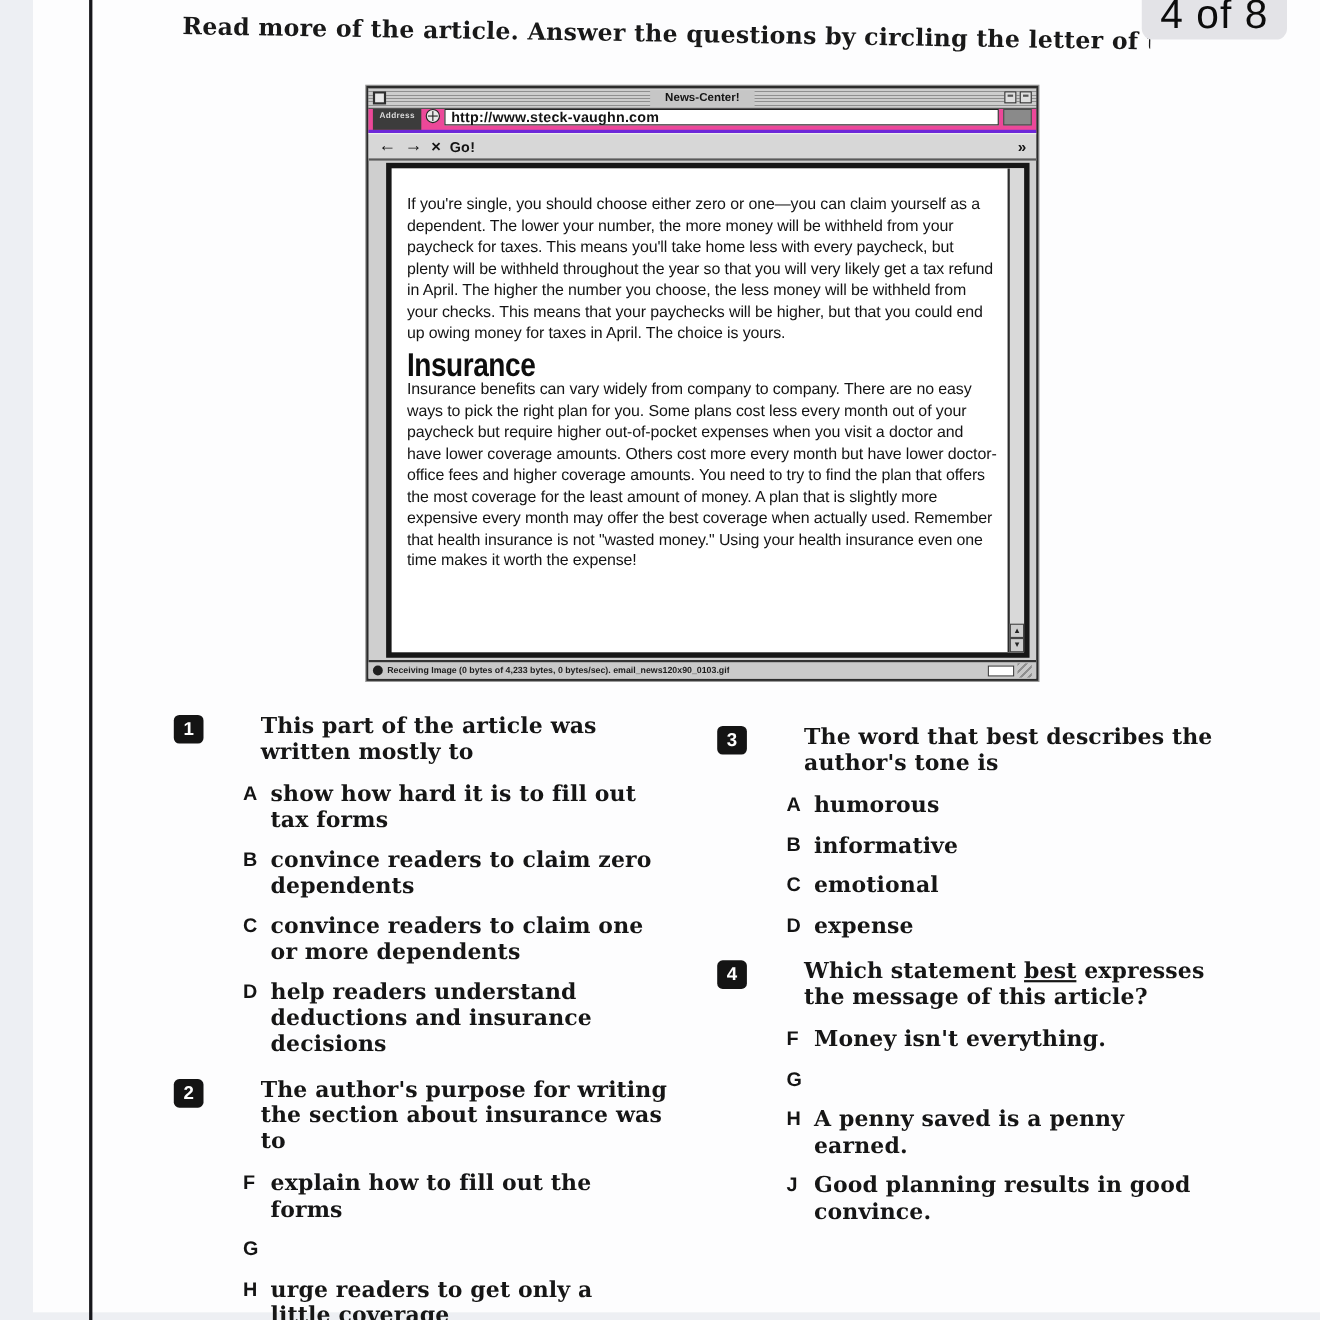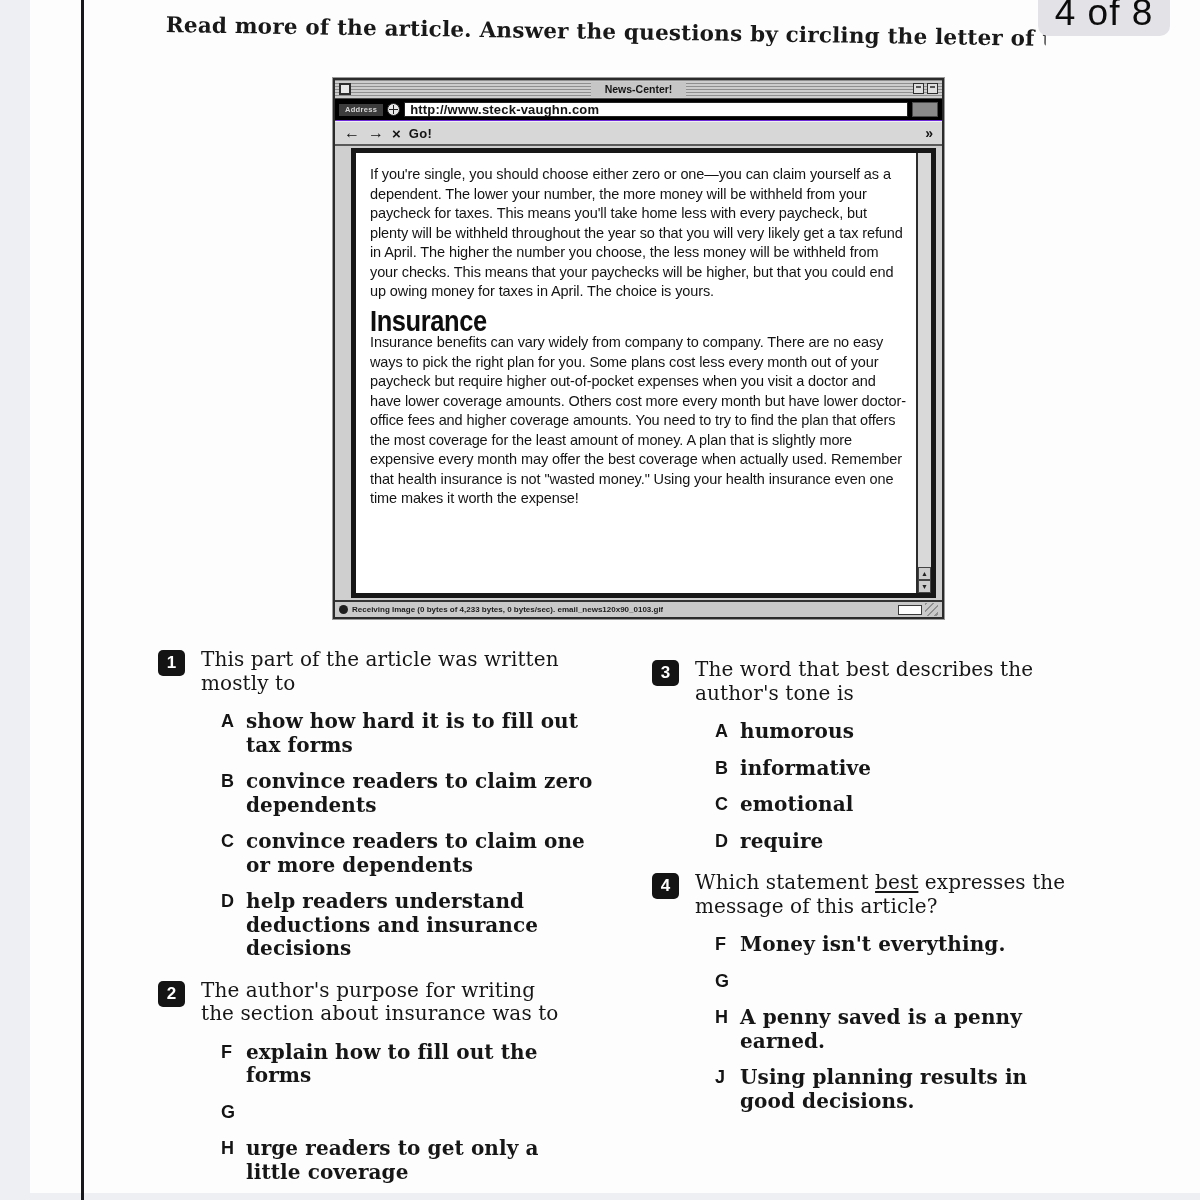"Address" .addressrow { align-items: center -> none; background: #000000 -> #ec4899; border-bottom: 1px solid #6d28d9 -> 3px solid #6d28d9 }
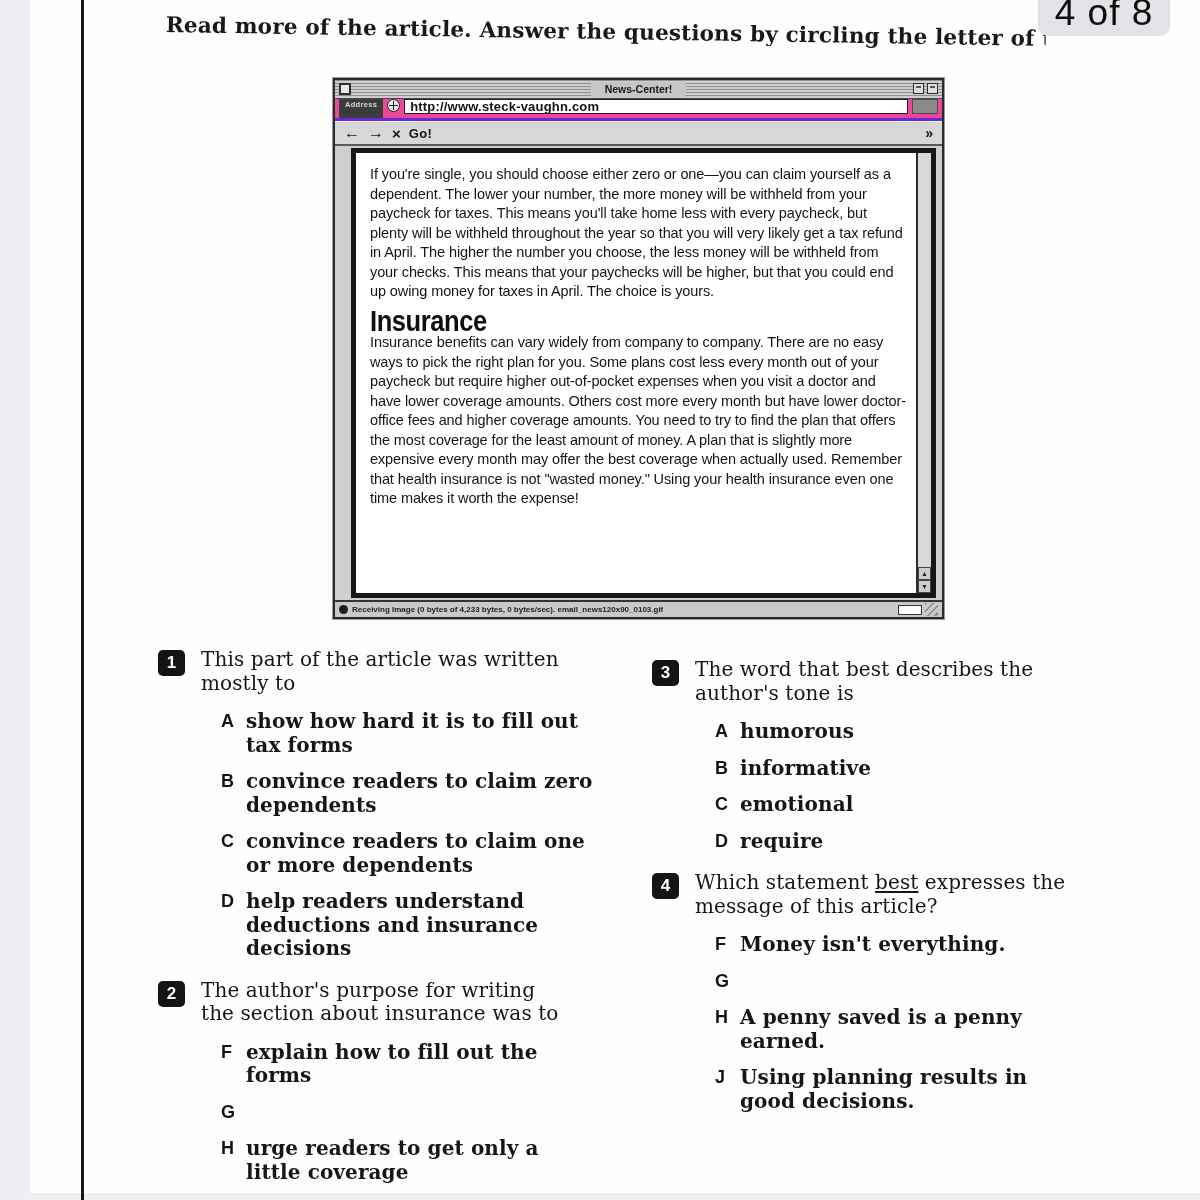"If you're single, you should" .article { padding: 12px 8px 0 14px -> 24px 8px 0 14px }
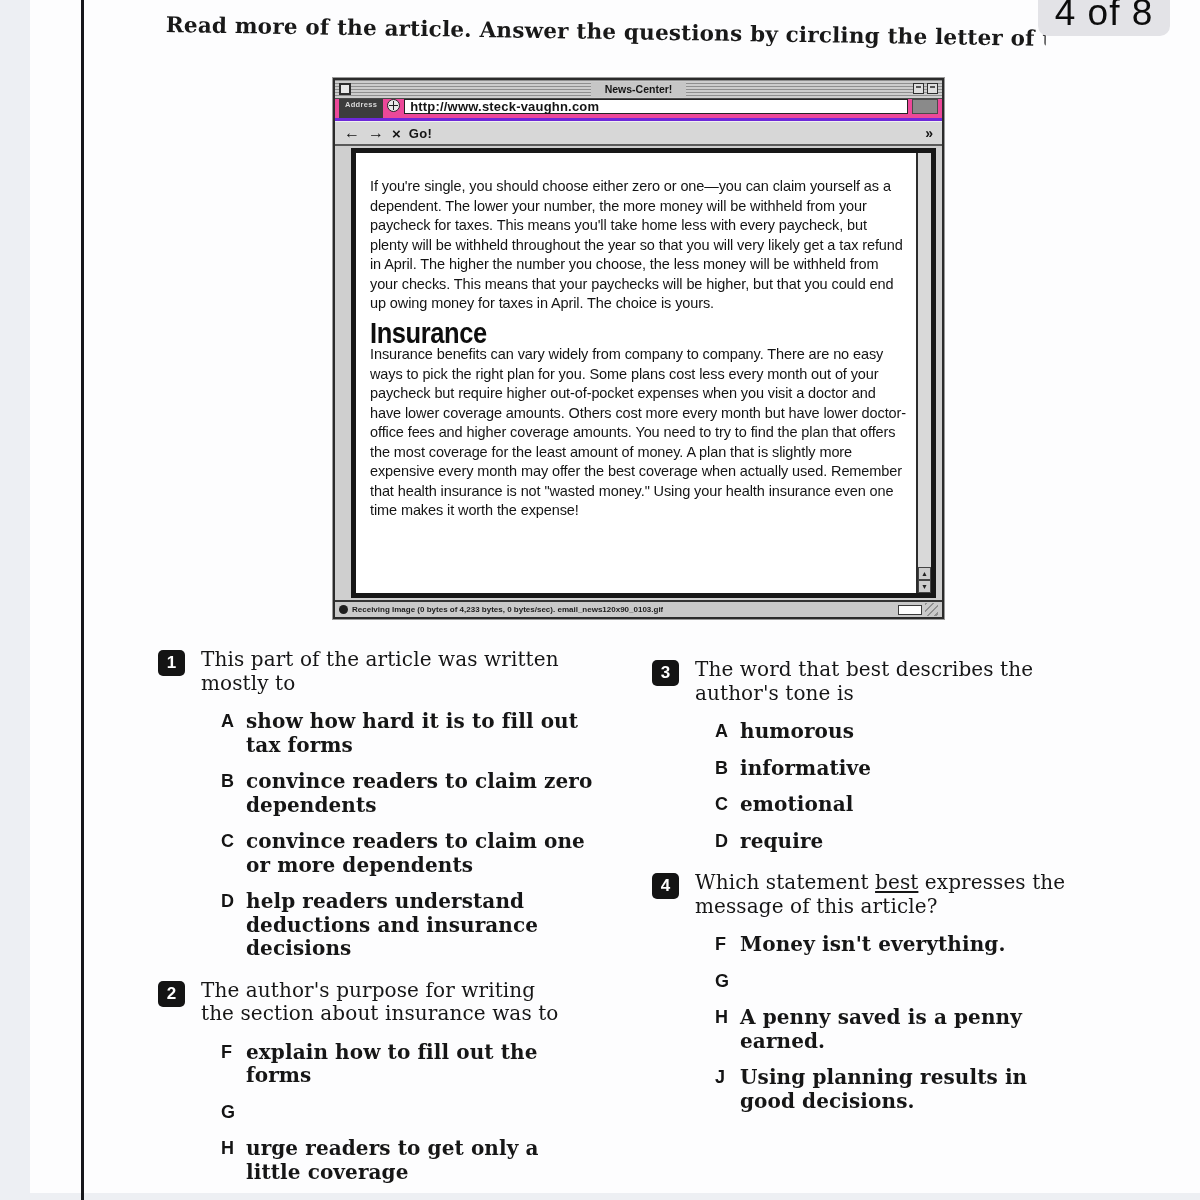"This part of the article" .qtext { font-weight: 400 -> 700; margin-left: 16px -> 52px }
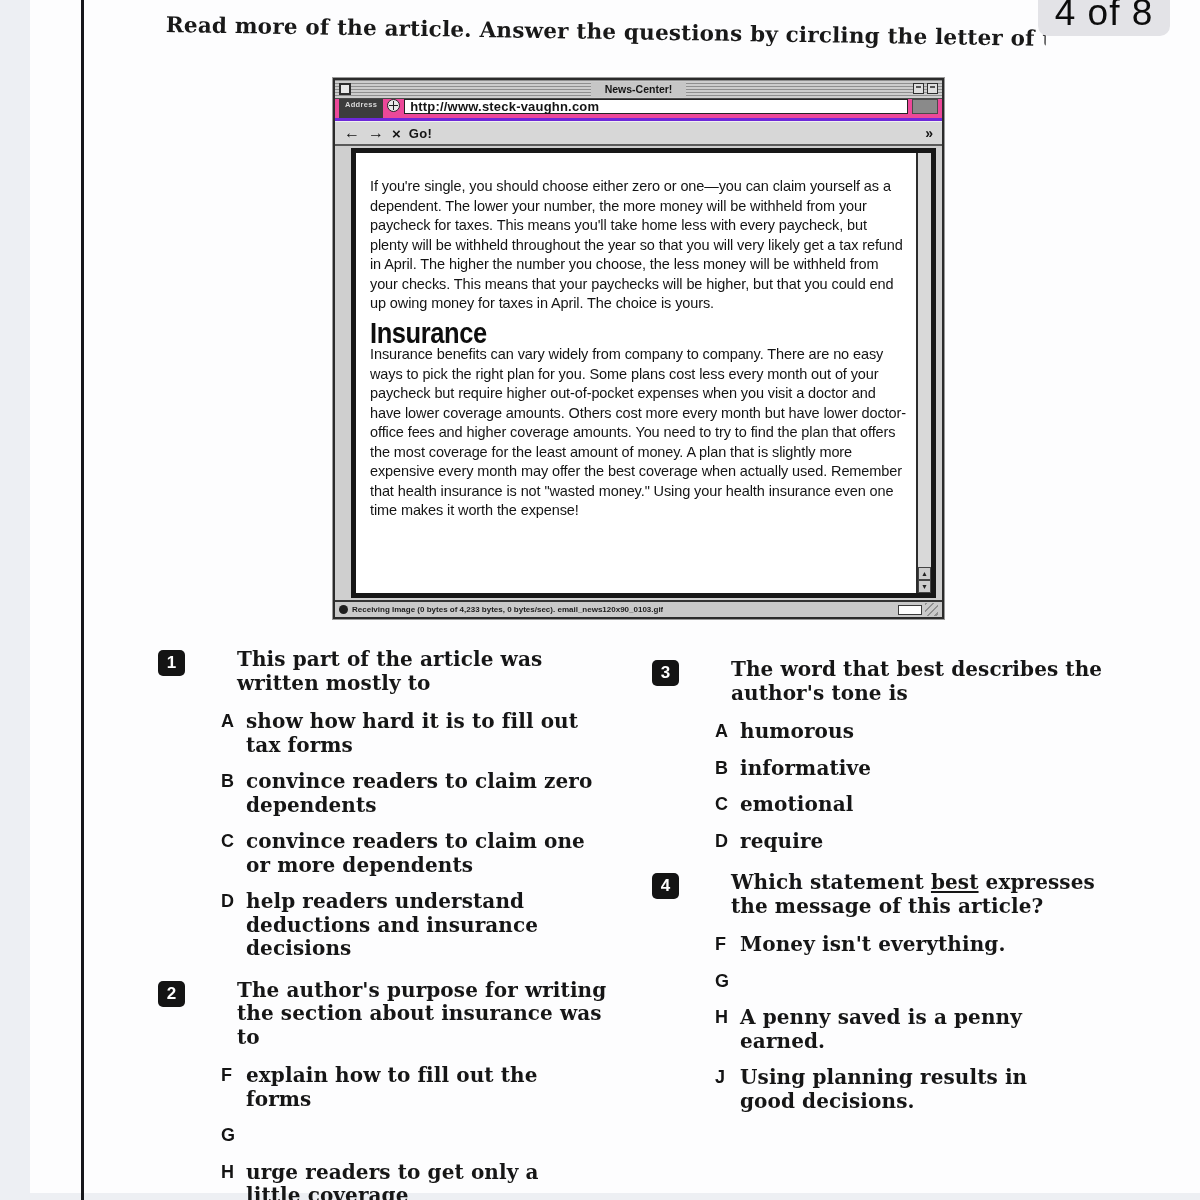"require" span.opt-text { text: require -> expense }
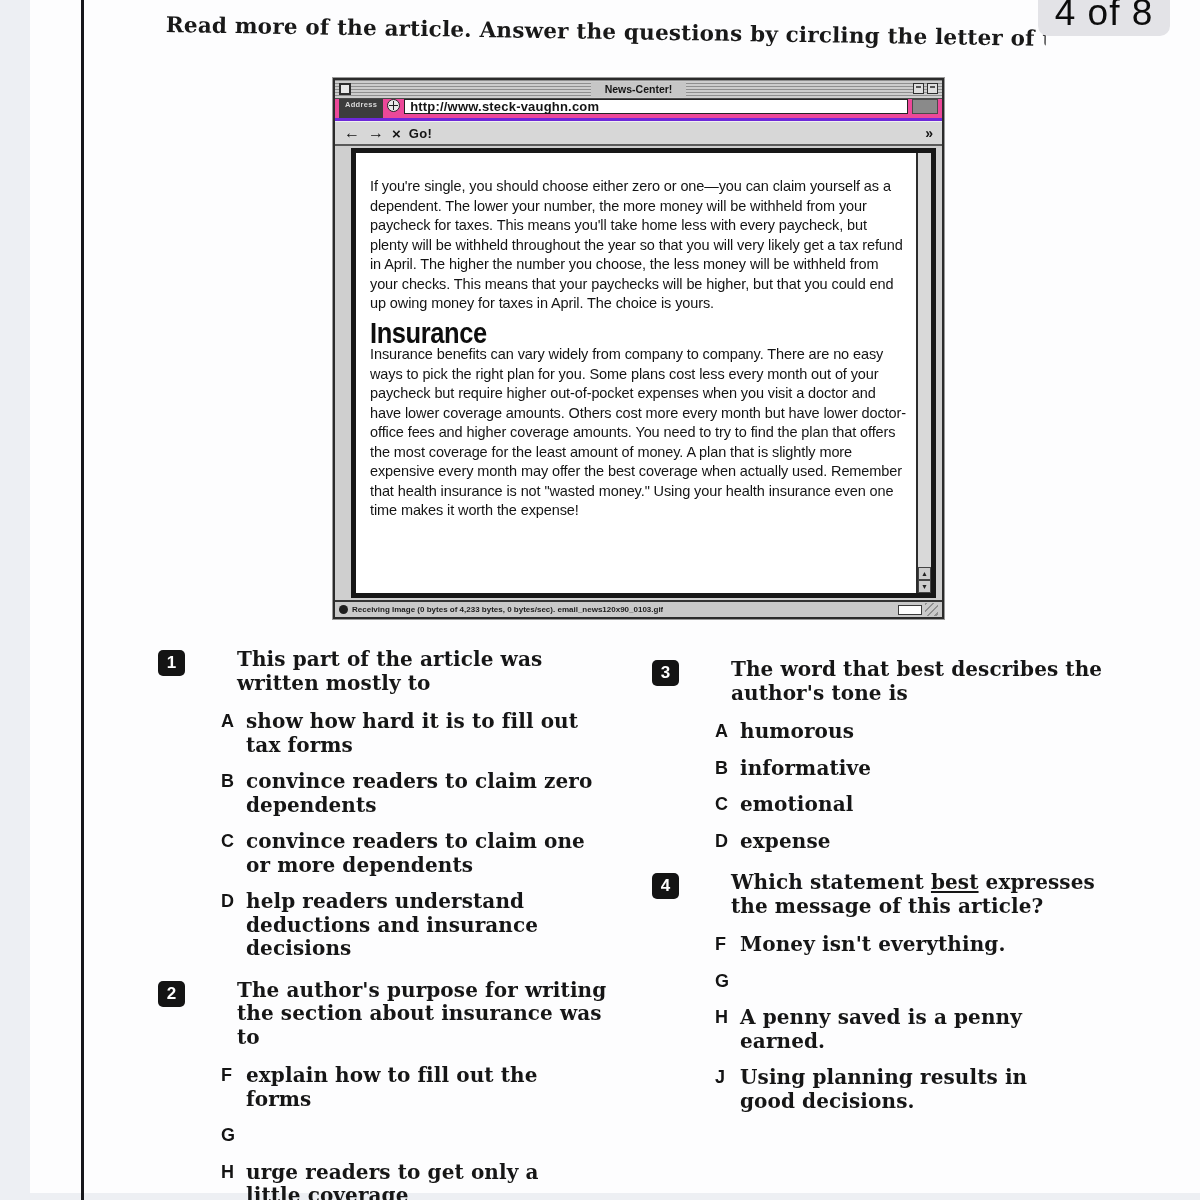"Using planning results in good" span.opt-text { text: Using planning results in good decisions -> Good planning results in good convince }
